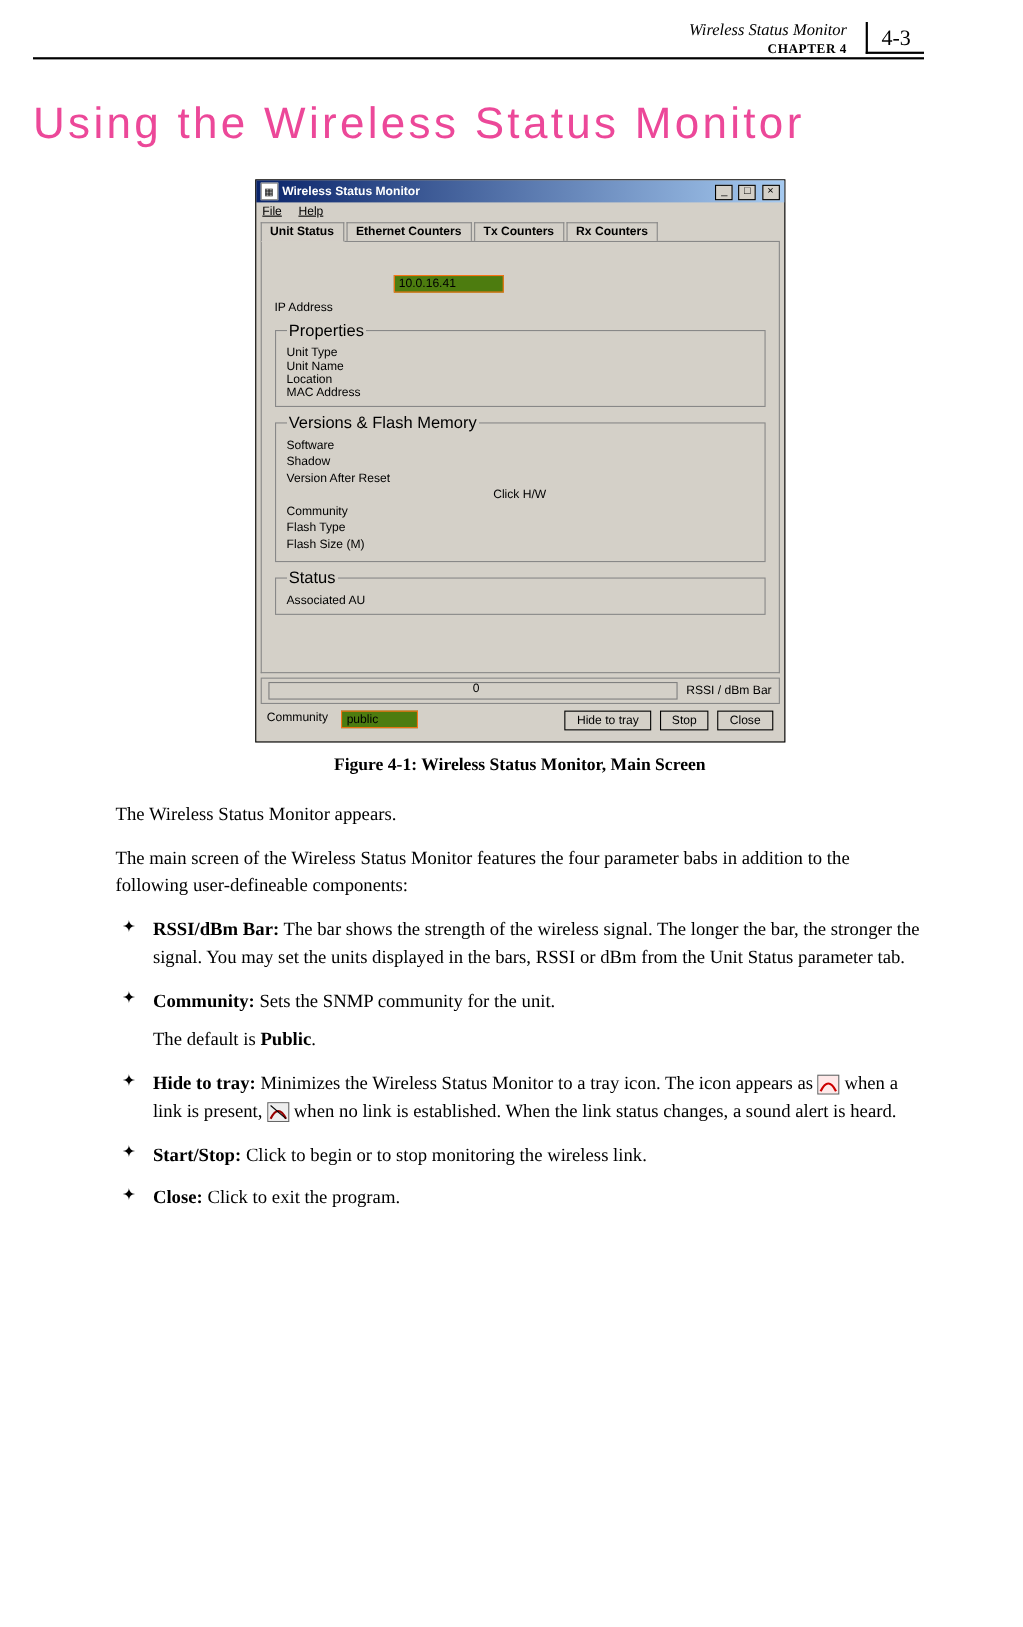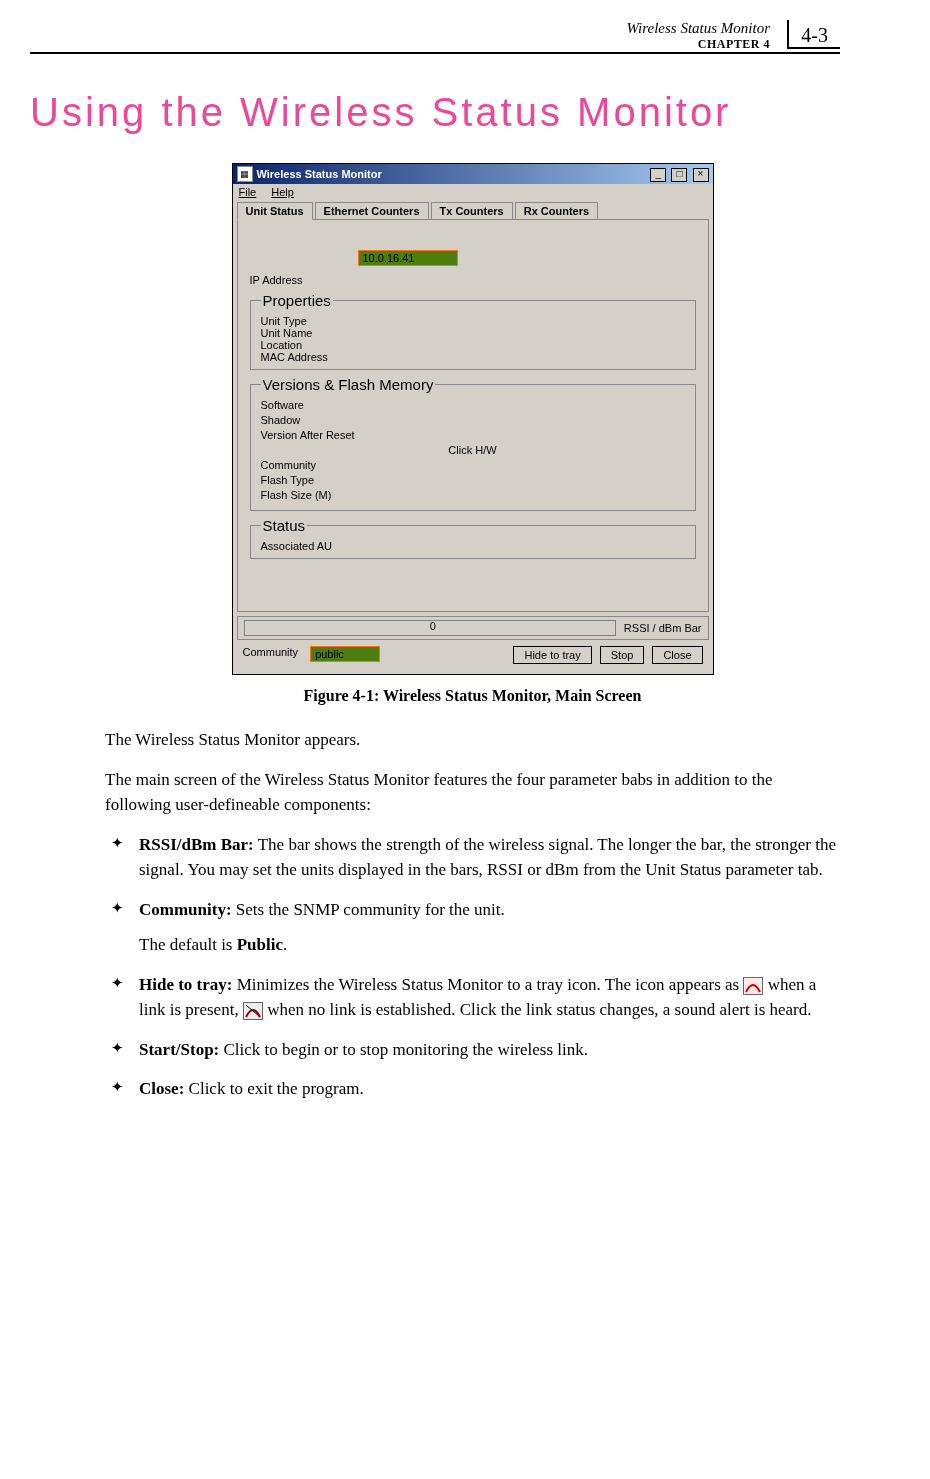"when no link is established." span { text: Click -> When }
